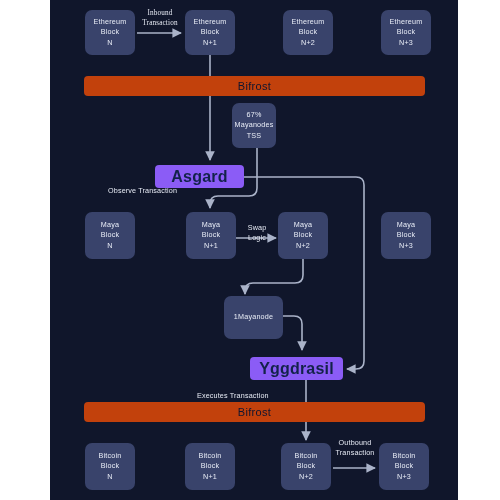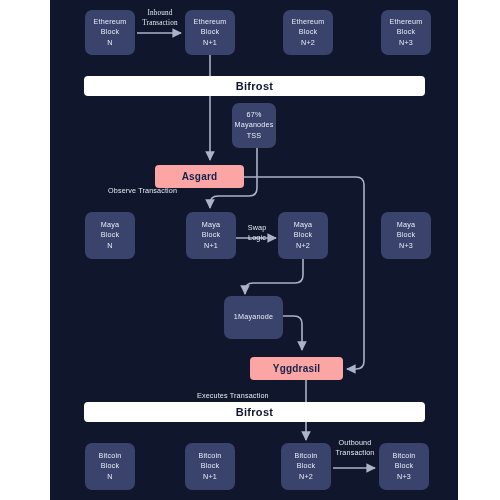"Bifrost" .bifrost { background: #ffffff -> #c2410c; font-weight: bold -> normal }
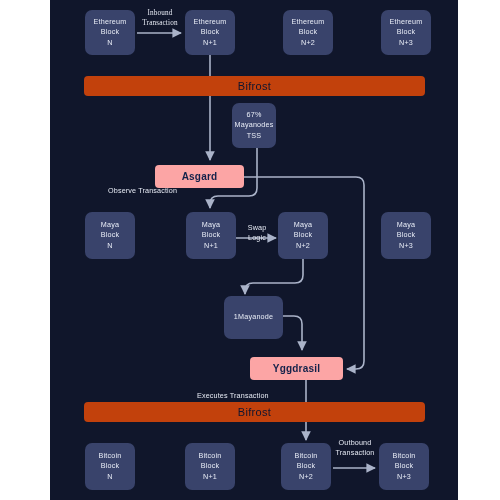"Asgard" .vault { background: #fca5a5 -> #8b5cf6; font-size: 10px -> 16px }
